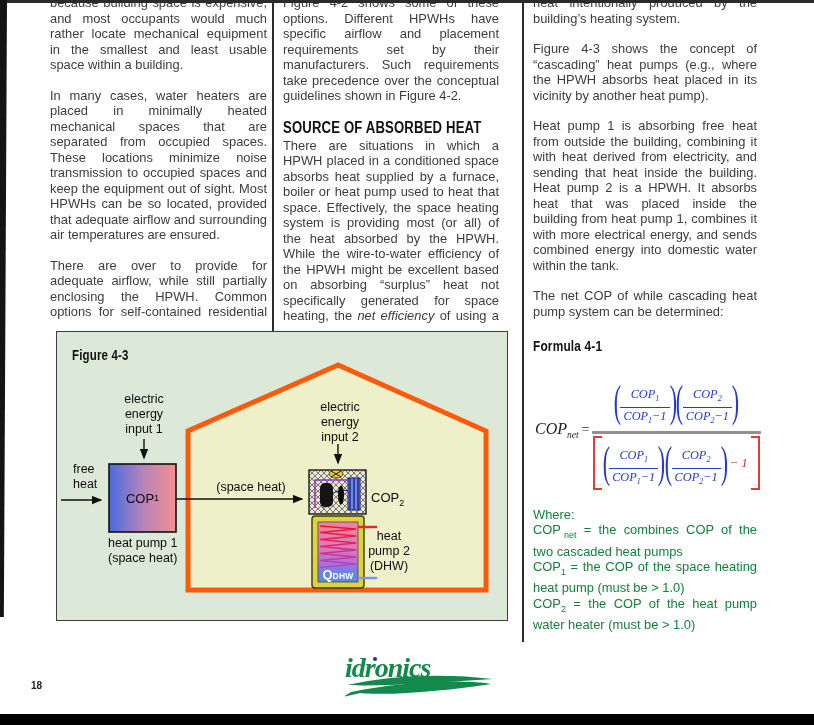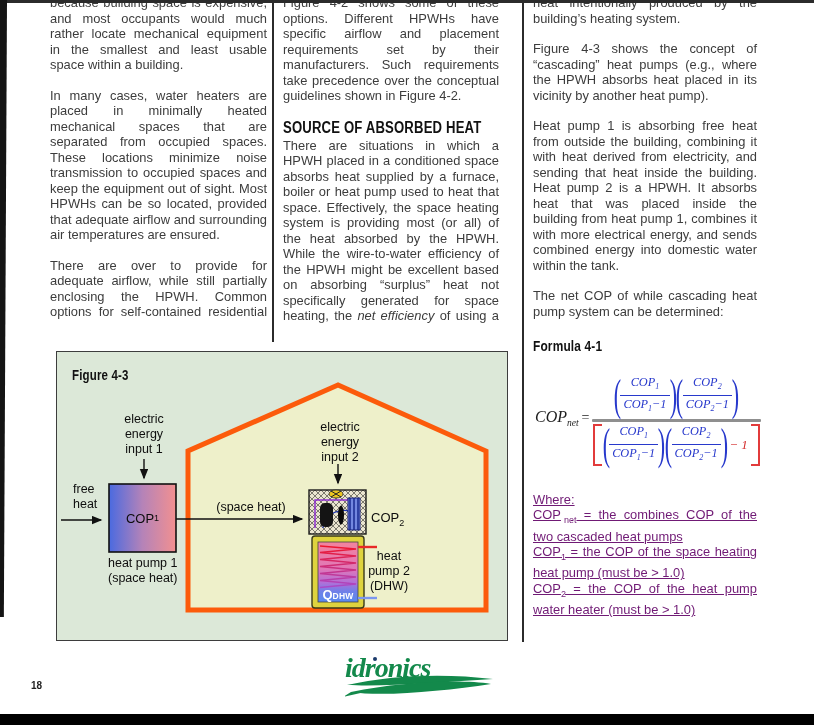"Figure 4-3" .figure { top: 351px -> 331px }
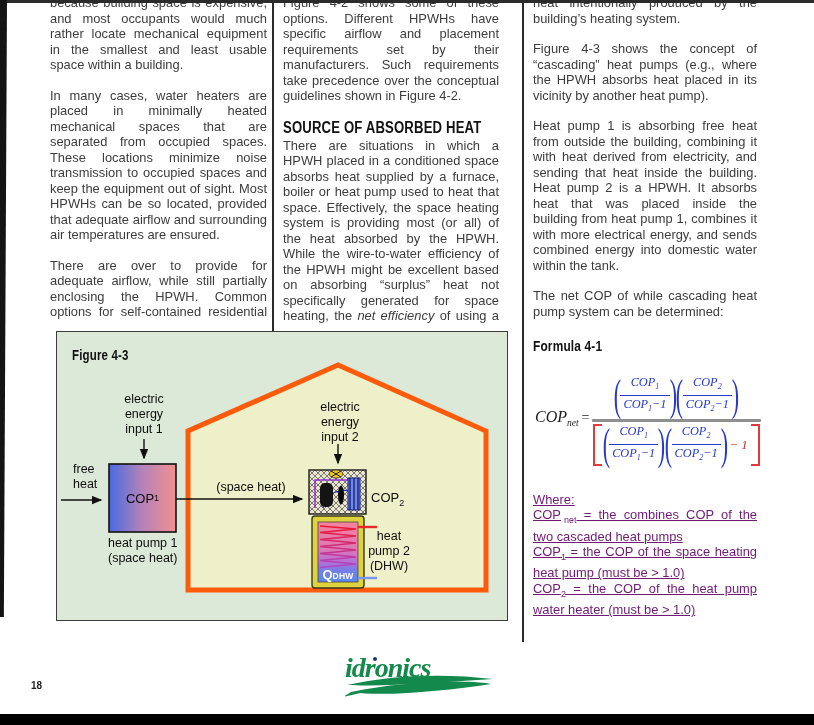"COP1" .sfrac .sn { margin-top: none -> 12px }
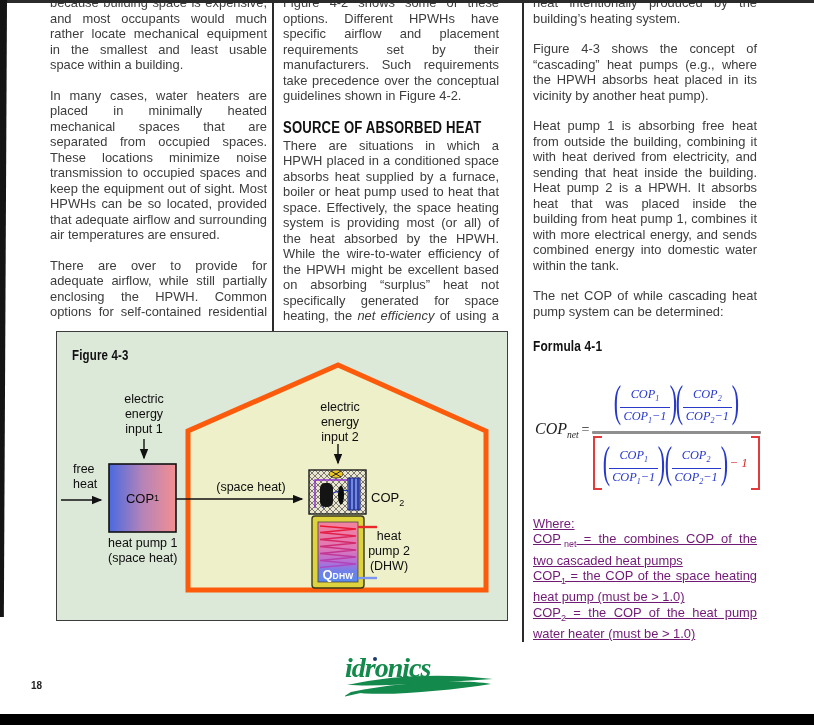"Where:" .where { color: #701a75 -> #15803d; margin-top: 26px -> 17px; text-decoration: underline -> none }
